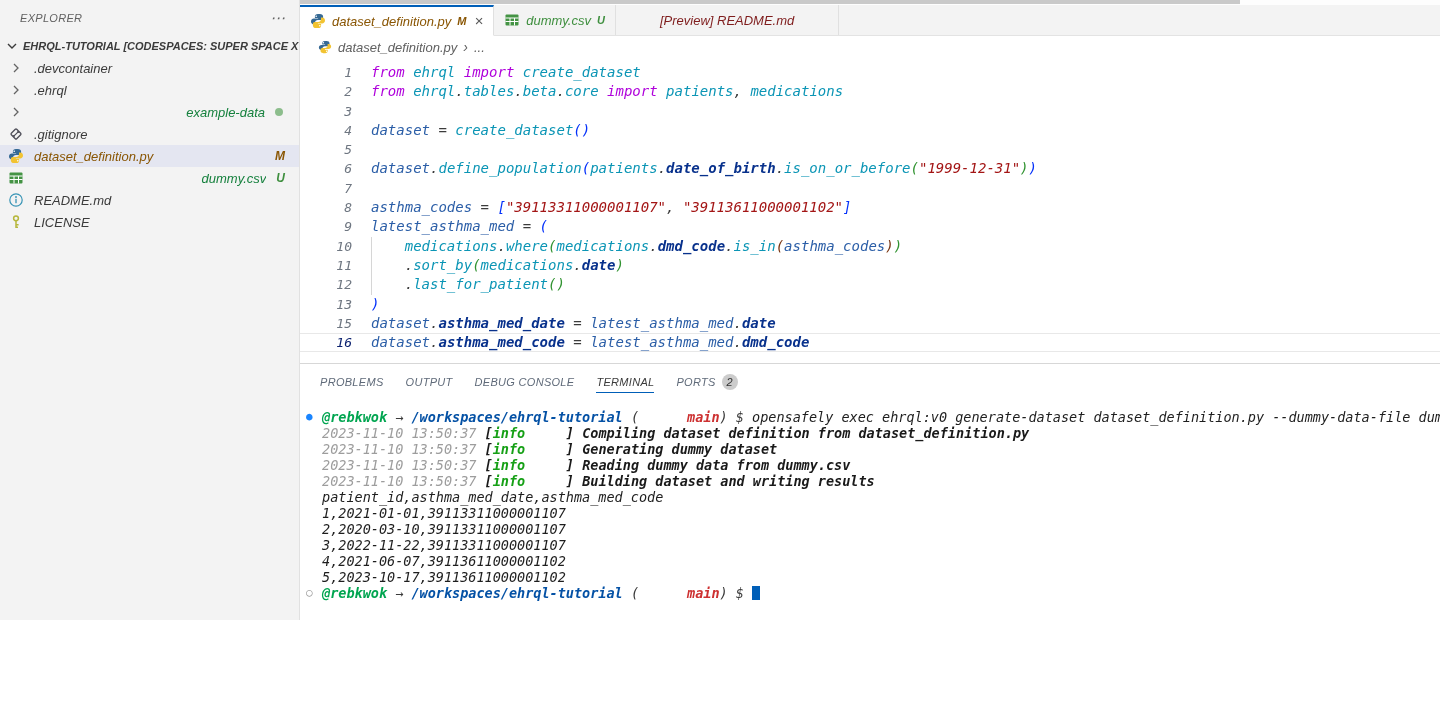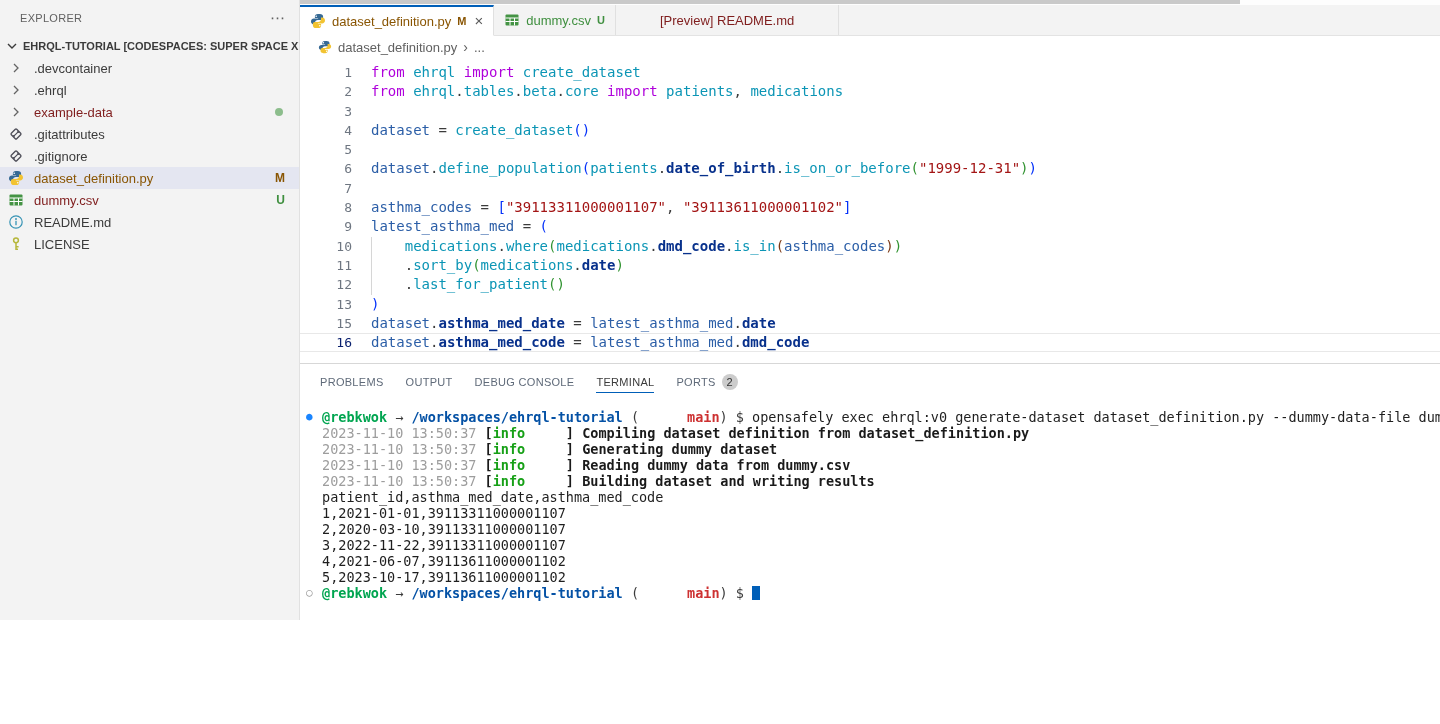"EXPLORER" .app { font-style: none -> italic }
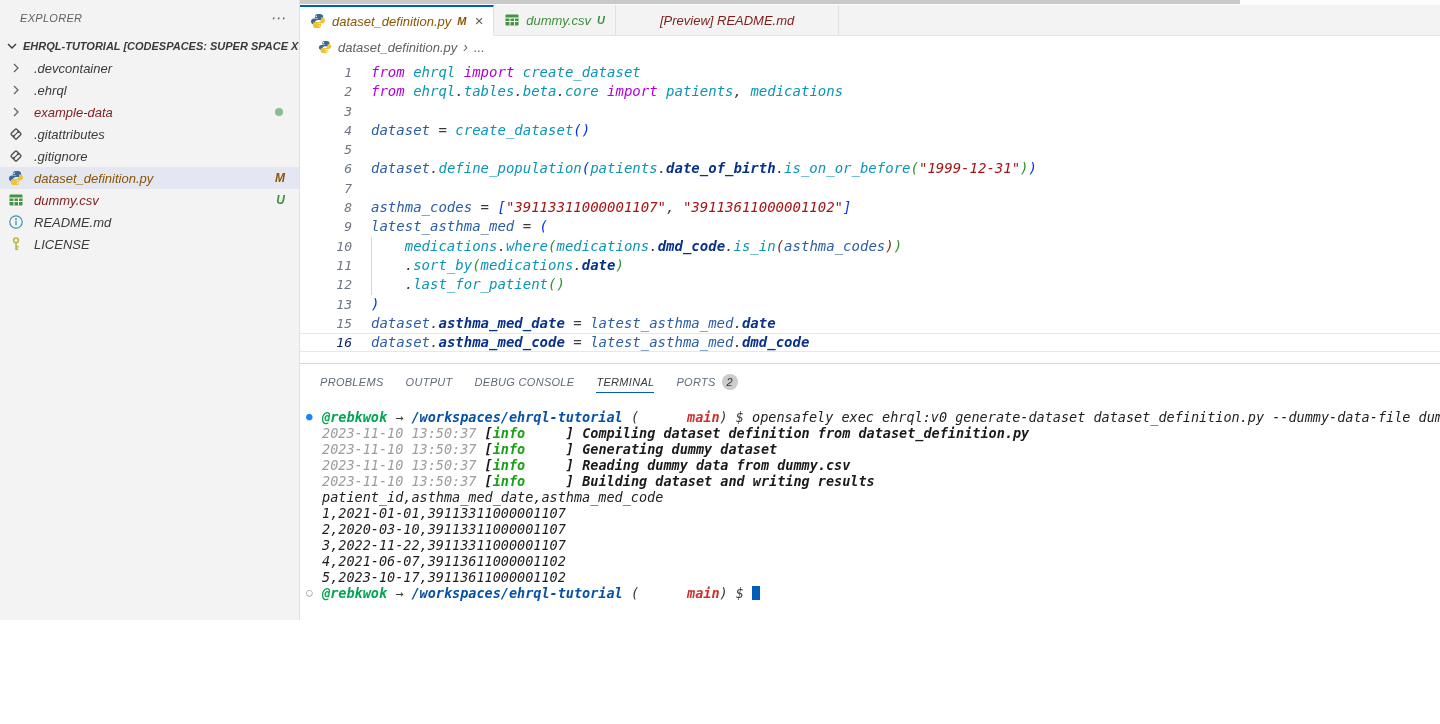"example-data" .flabel.untracked { color: #7f1d1d -> #15803d; text-align: none -> right }
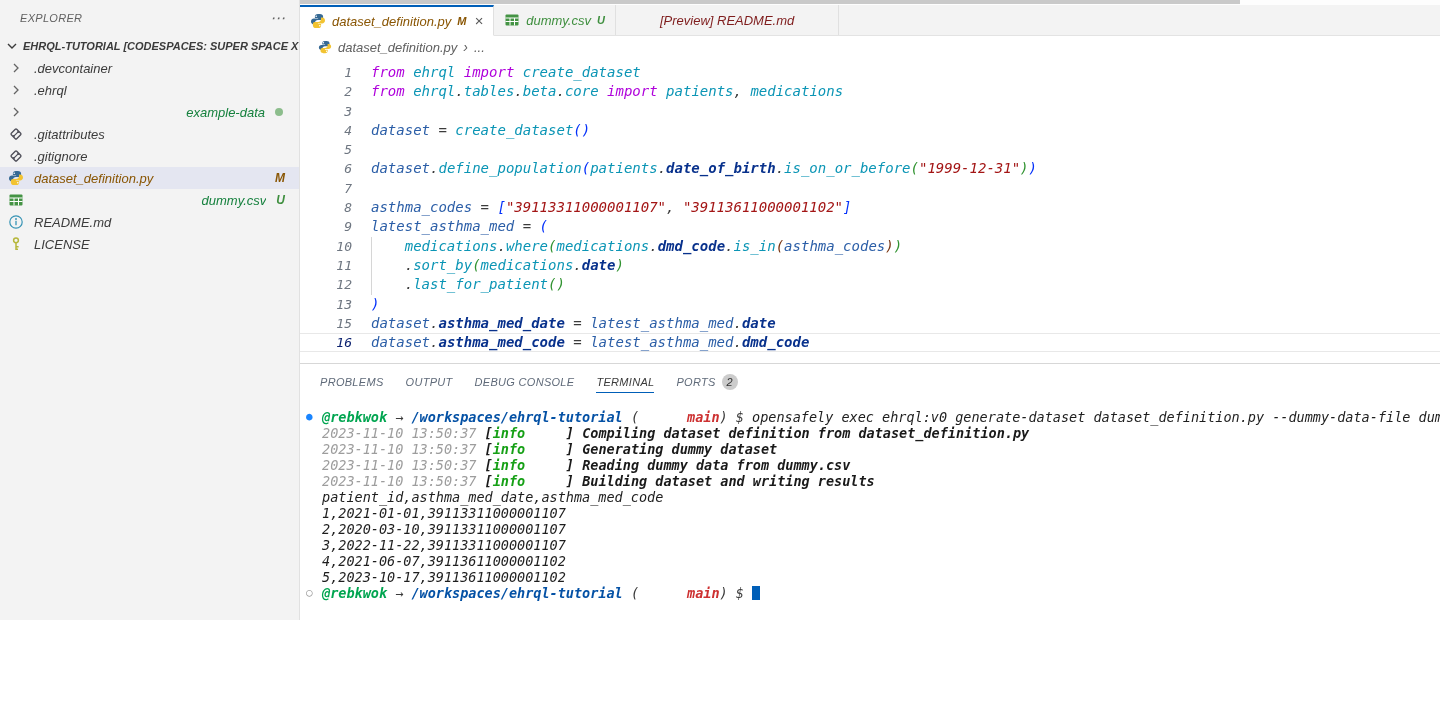".gitattributes" div.frow { html: <div> <span> <svg> <rect></rect> <line></line> <circle></circle> <circle></circle> </svg> </span> <span>.gitattributes</span> </div> -> none }
